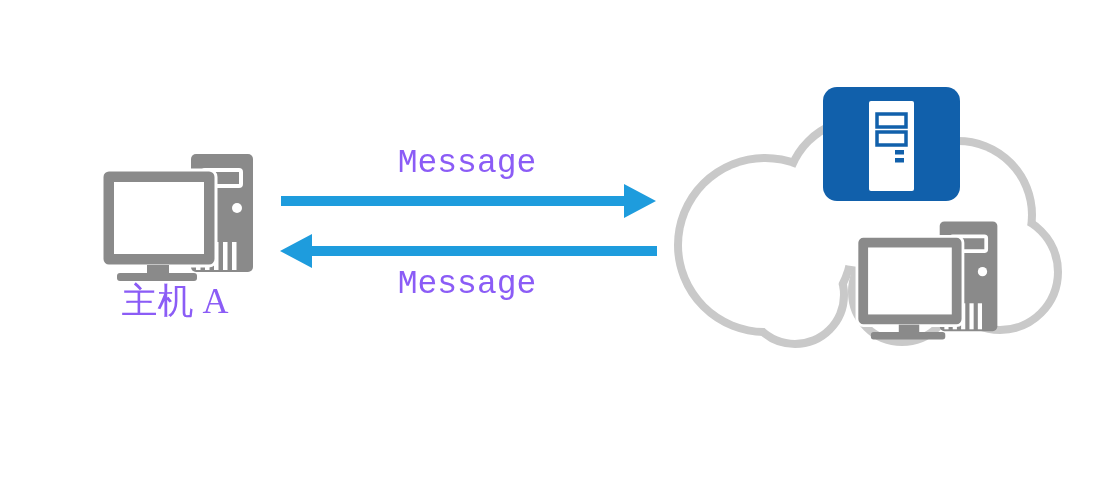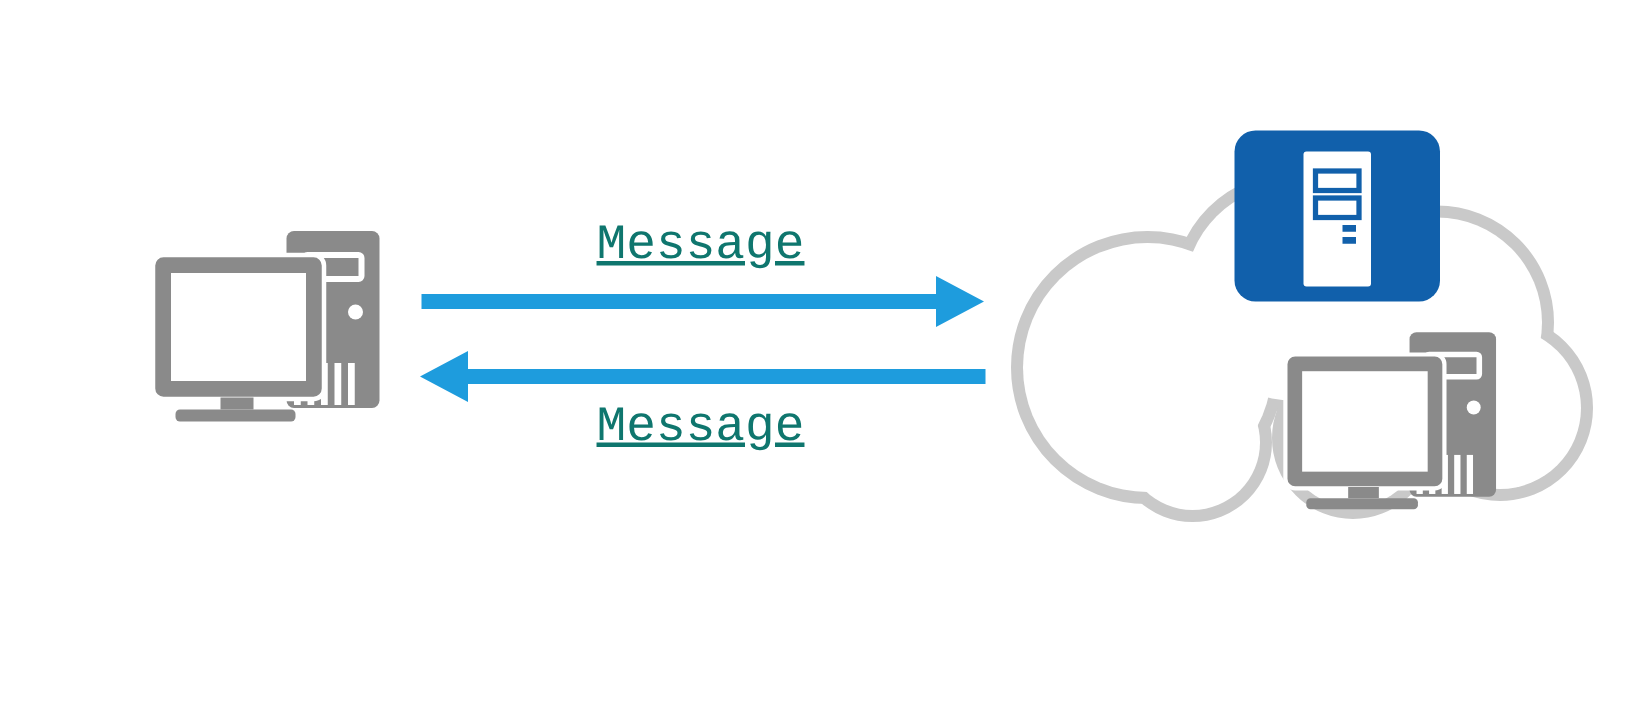"Message" .label { color: #0f766e -> #8b5cf6; text-decoration: underline -> none }
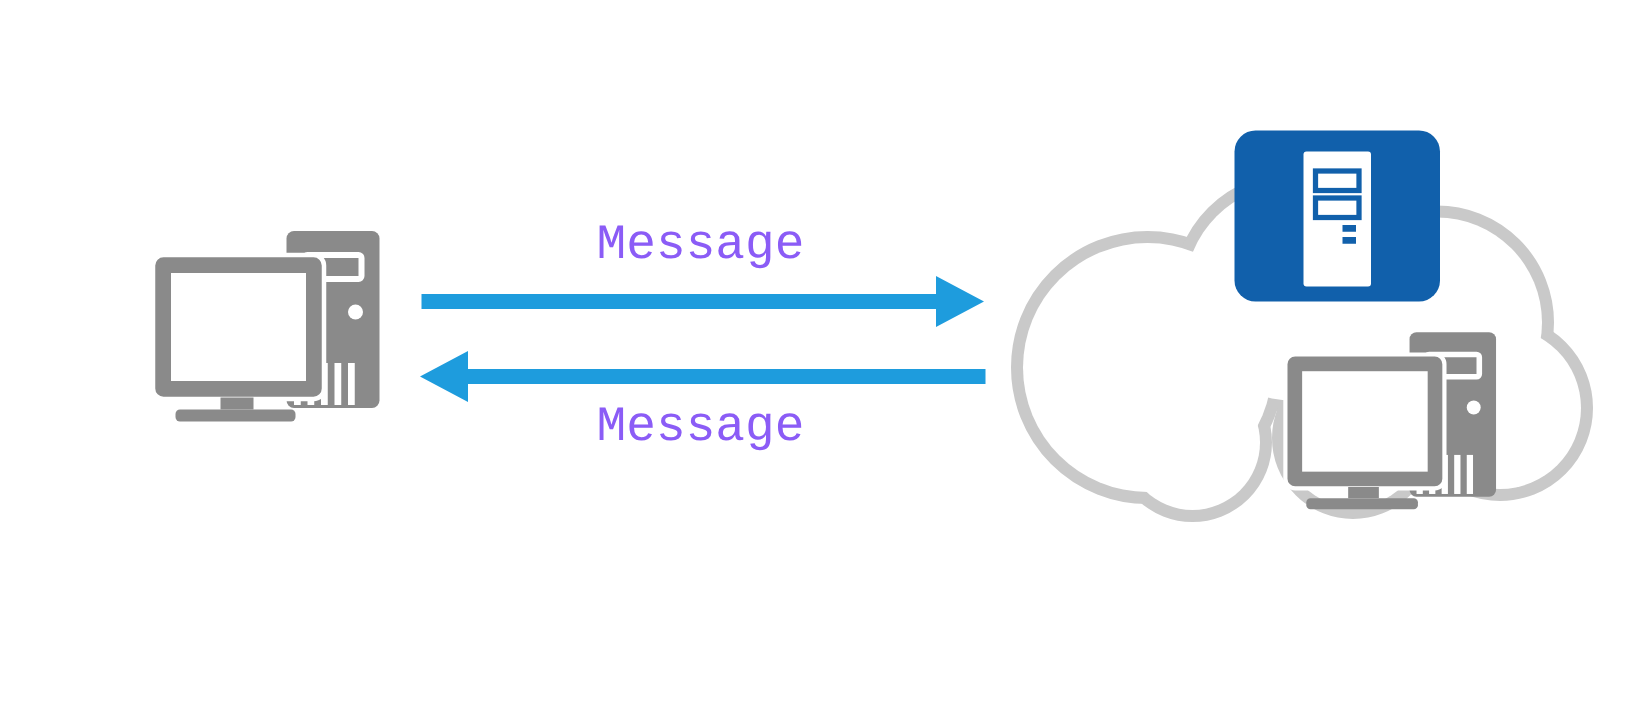"主机 A" div.label { html: none -> <div>主机 A</div> }
